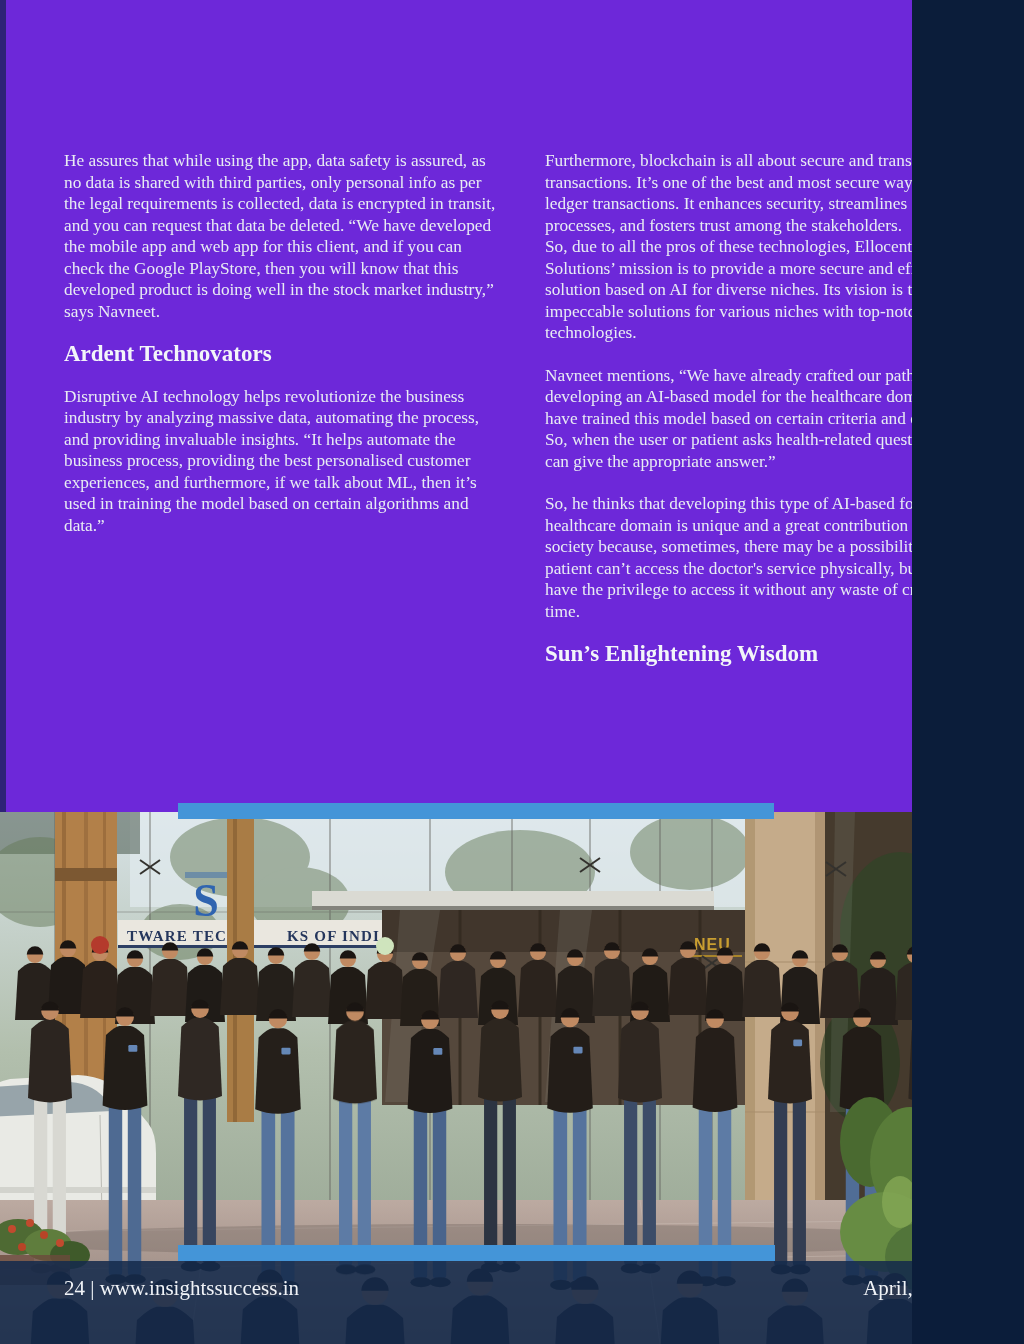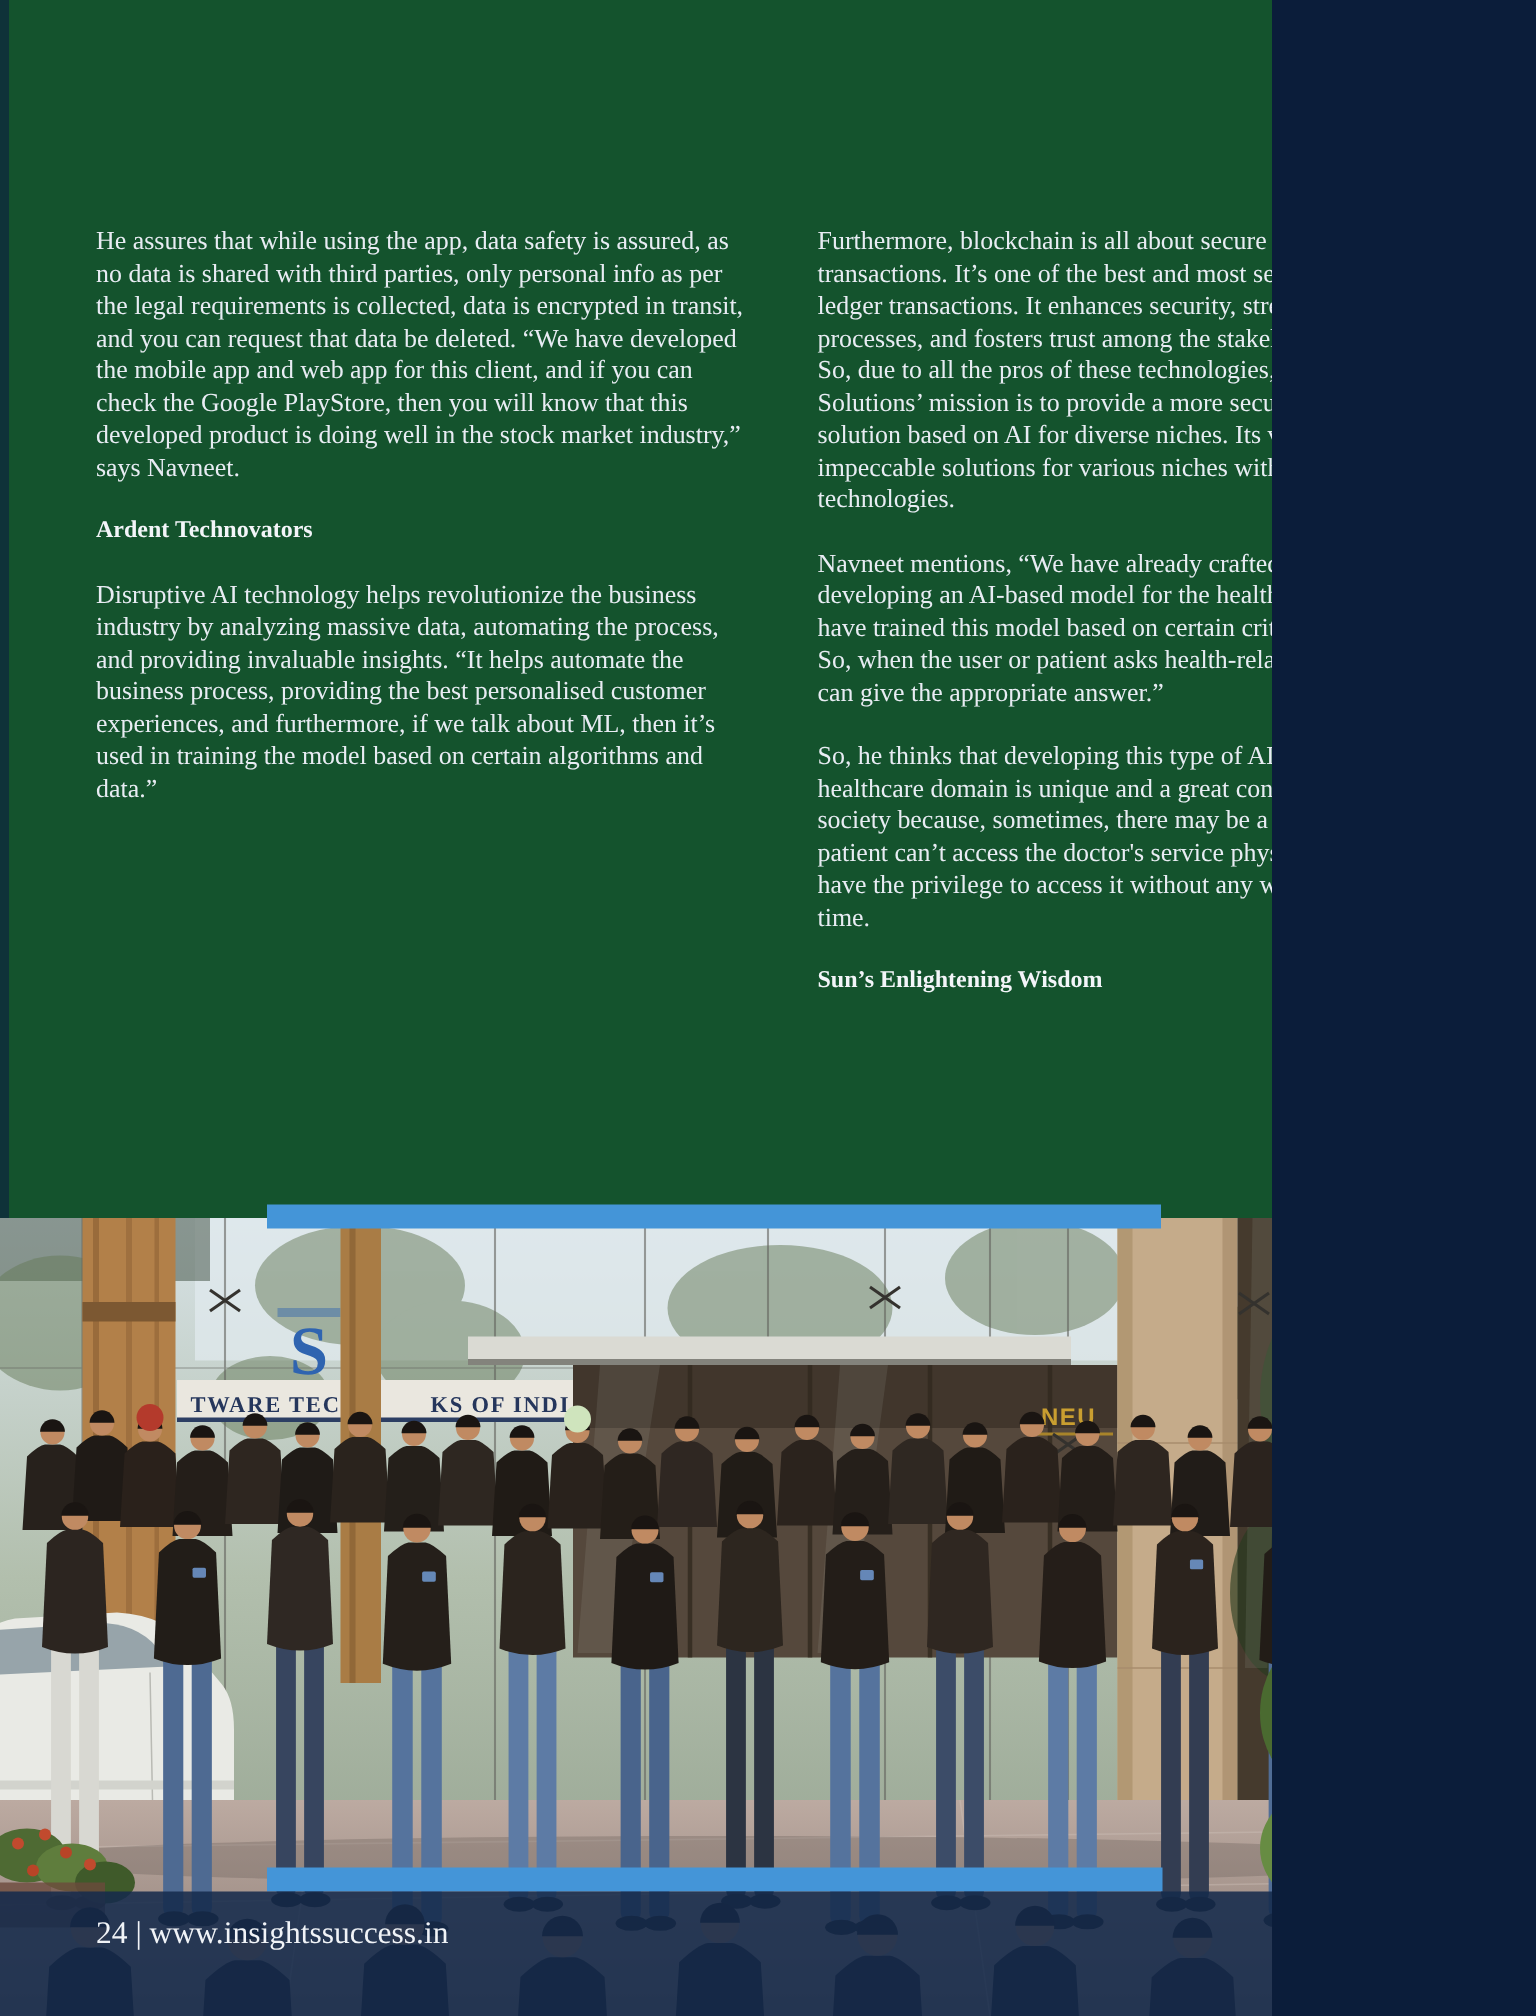"He assures that while using" .page { background: #14532d -> #6d28d9; width: 848px -> 912px }
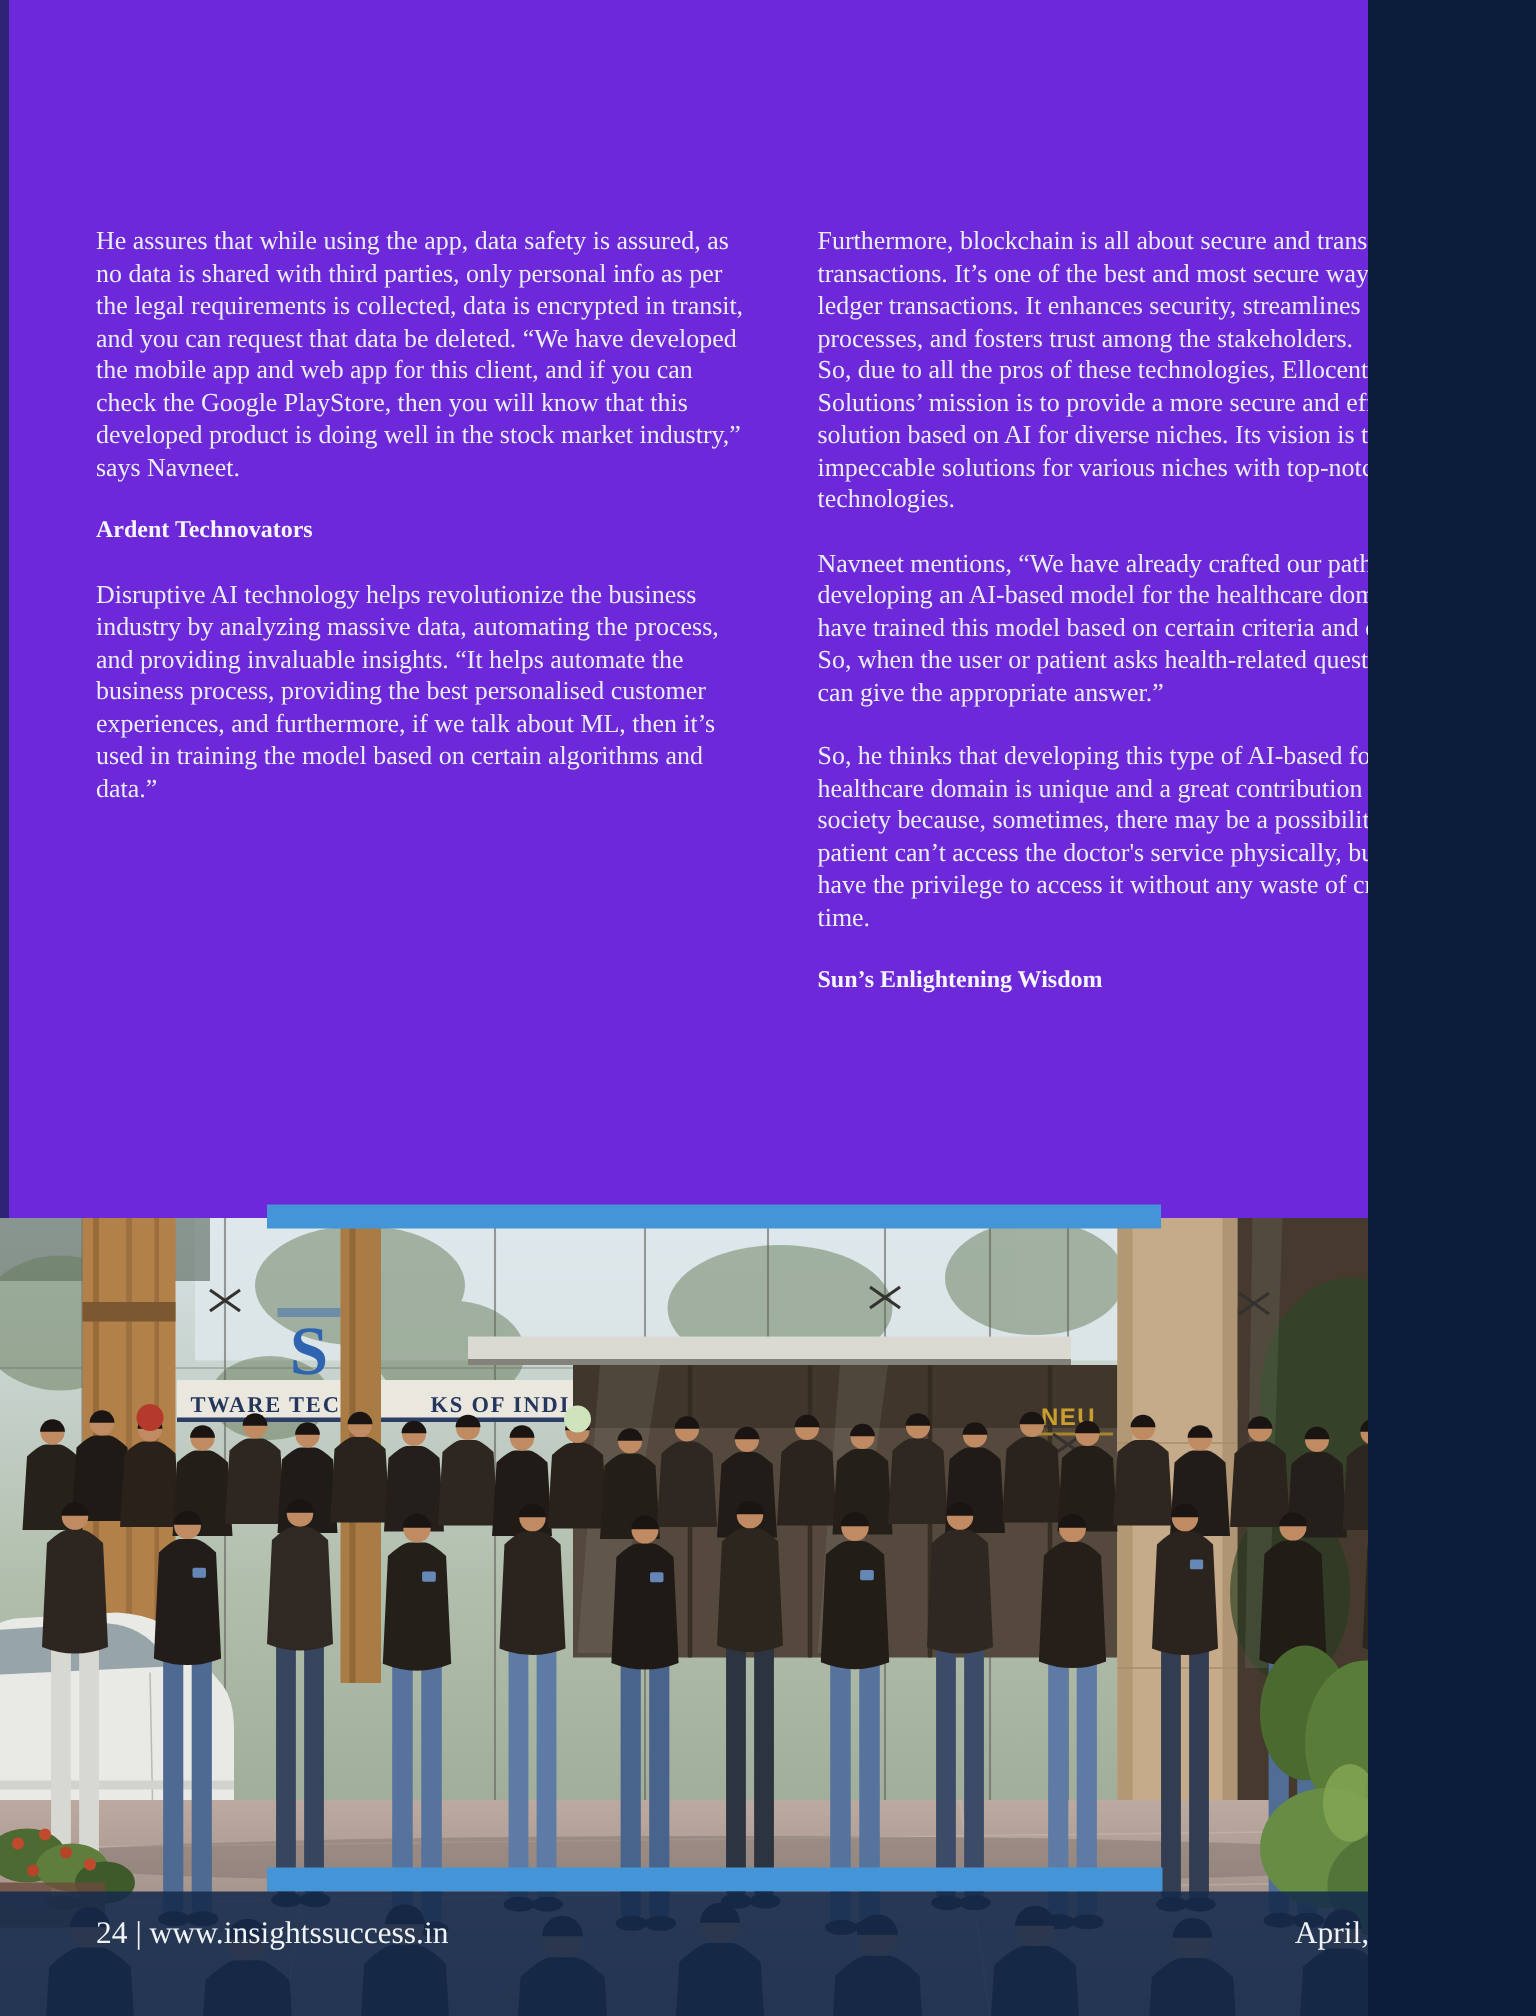"Ardent Technovators" .col h3 { font-size: 16px -> 23px }
